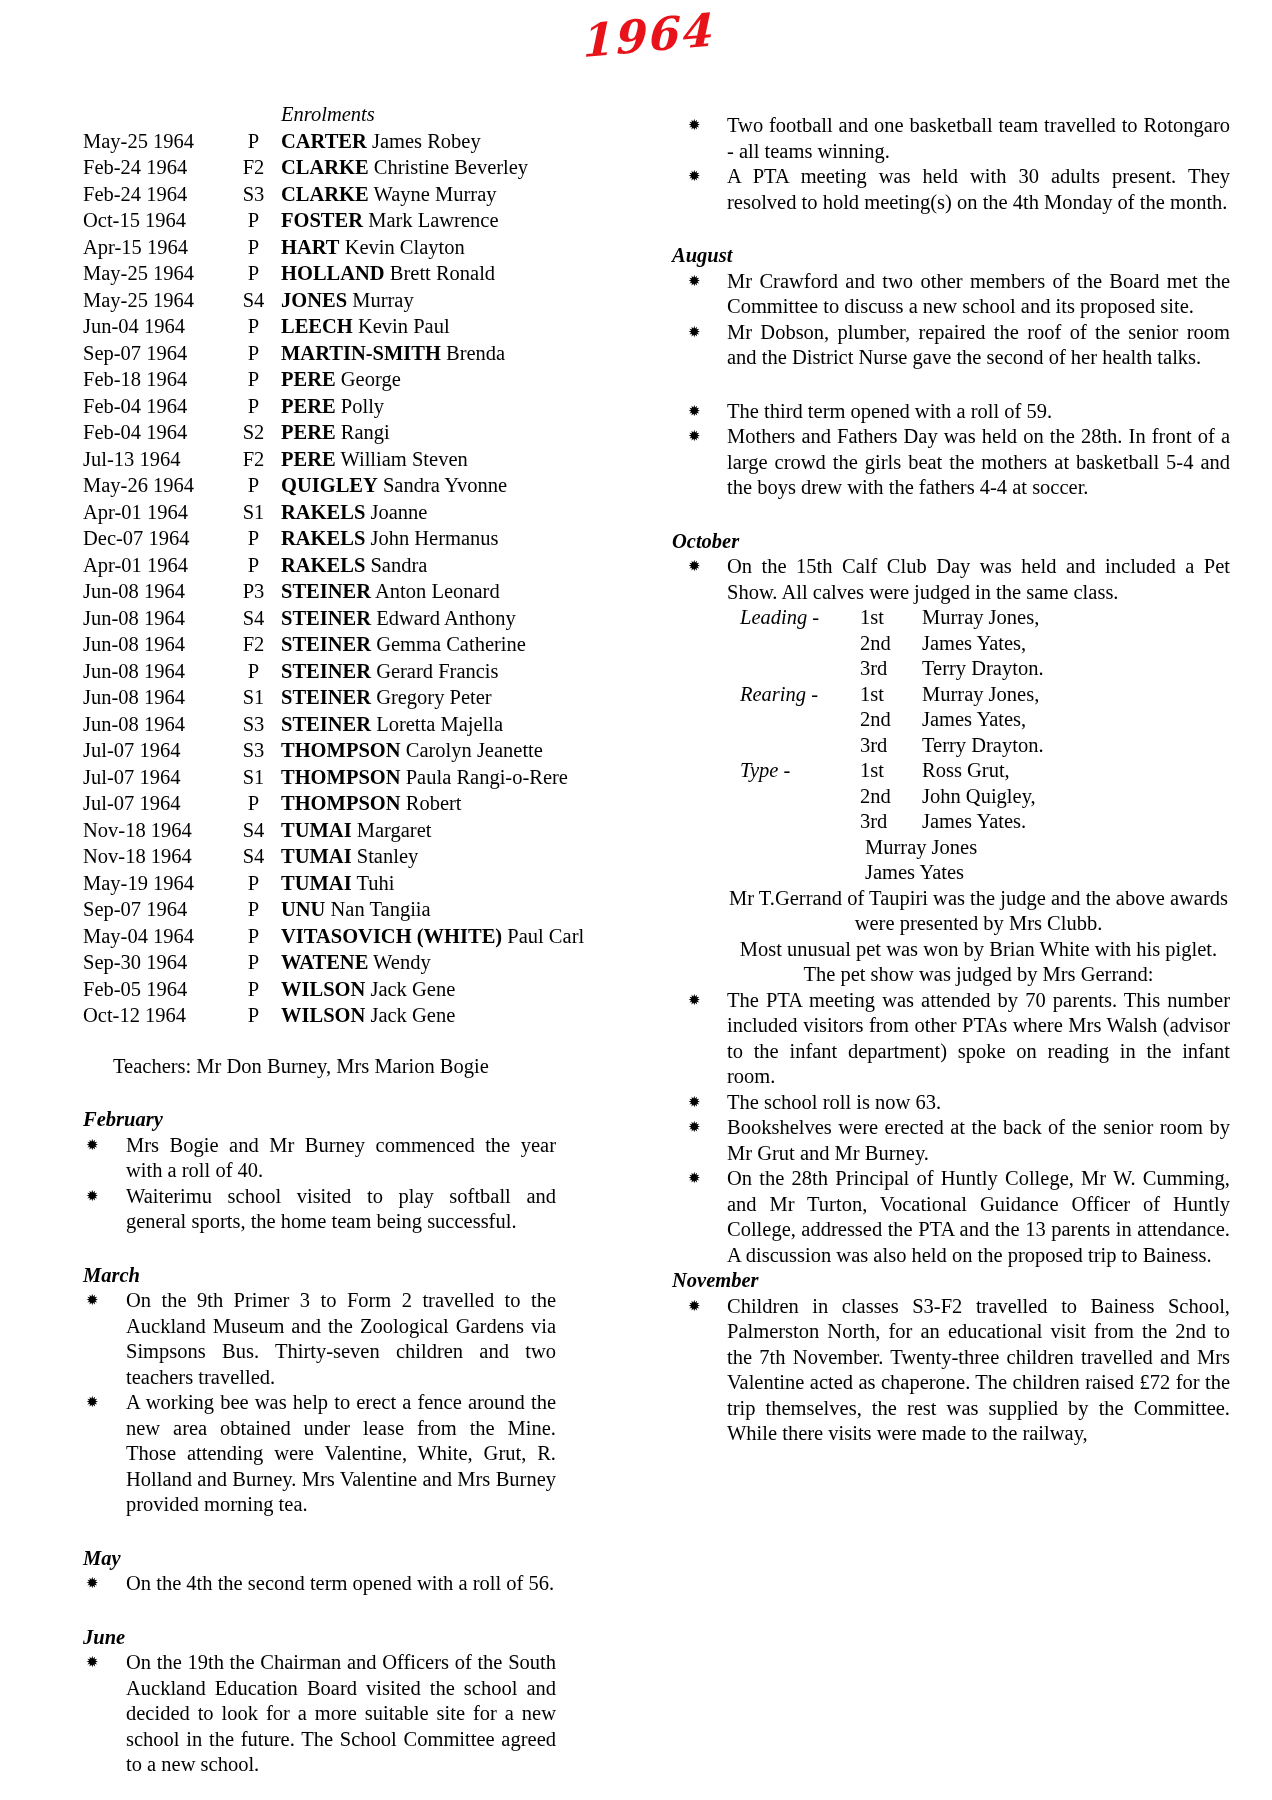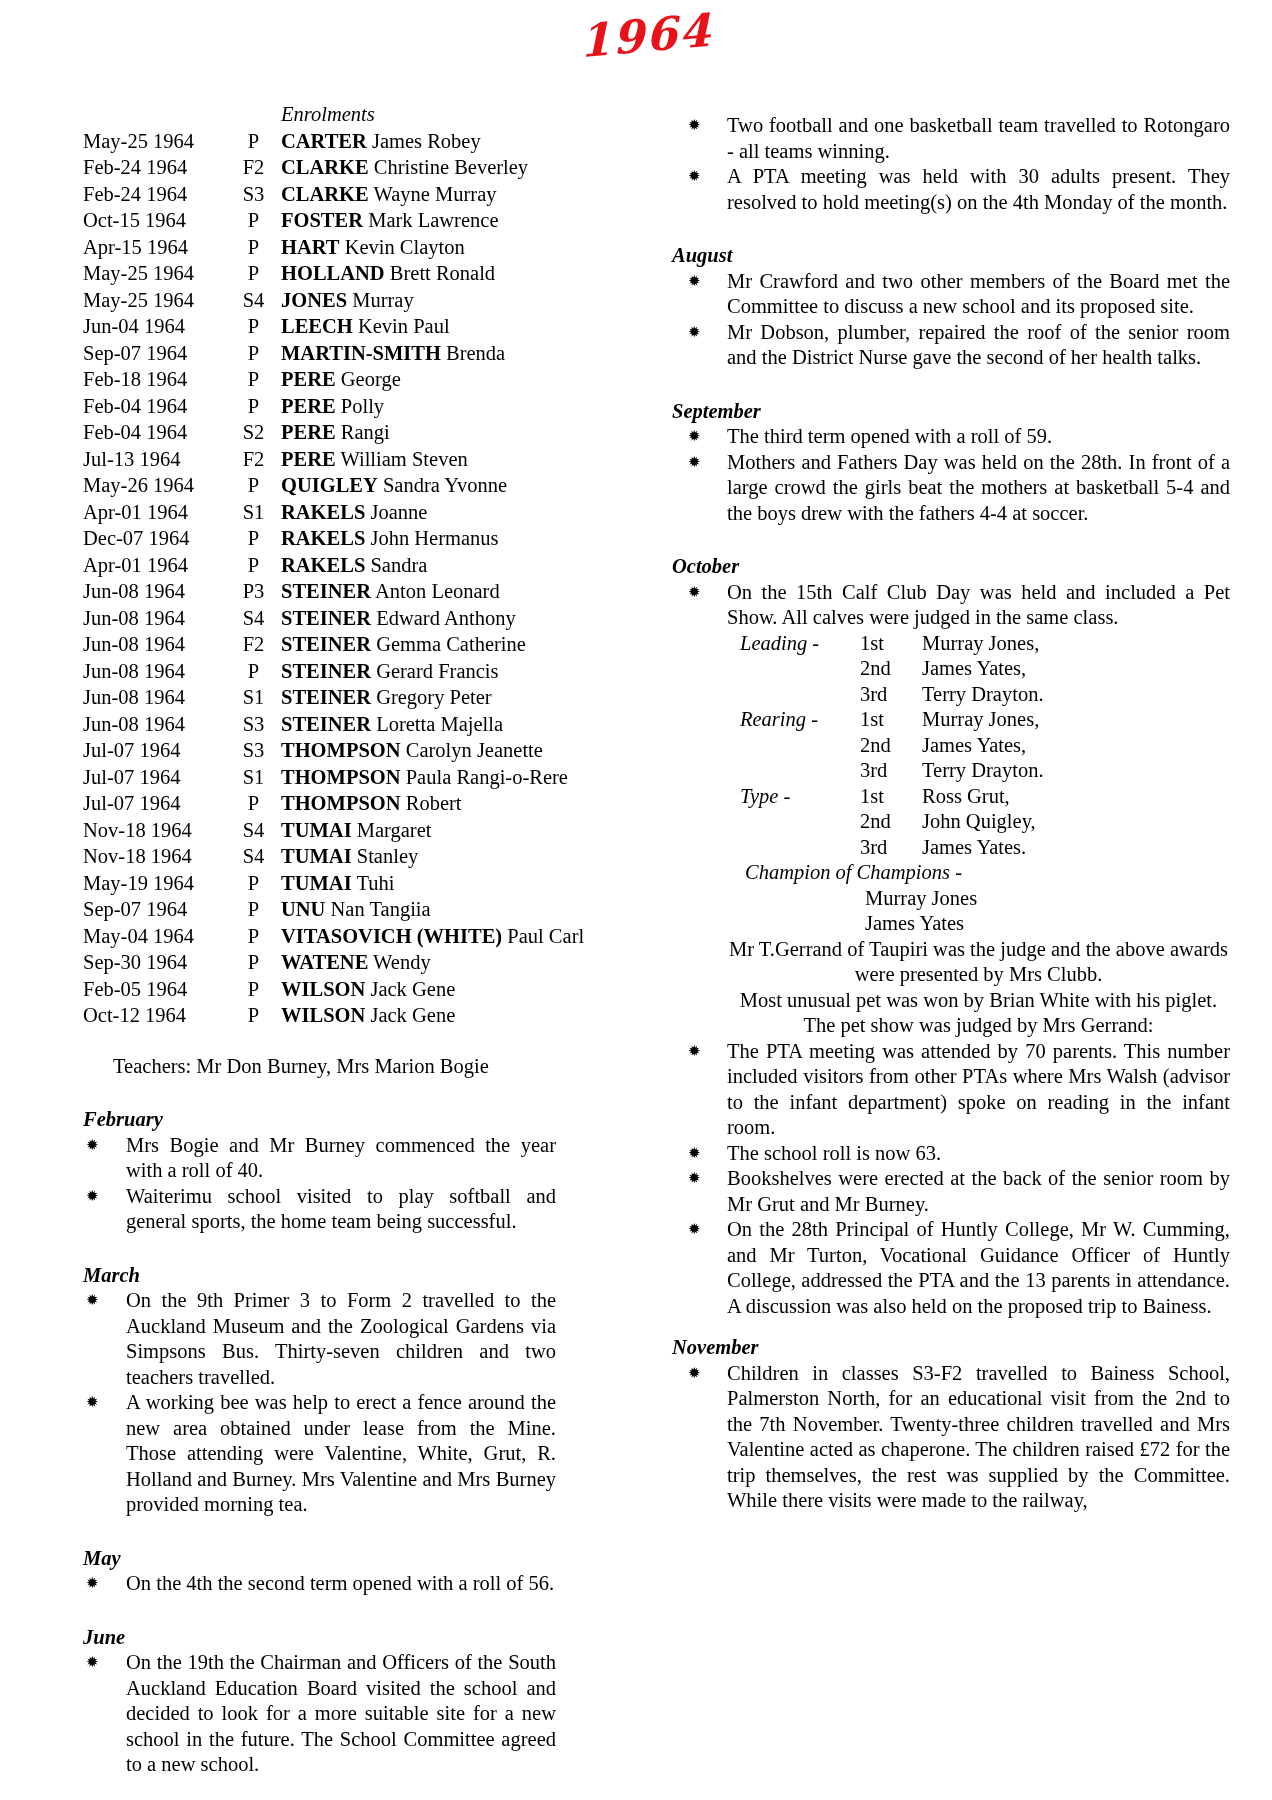"September" div.month { html: <div>September</div> -> none }
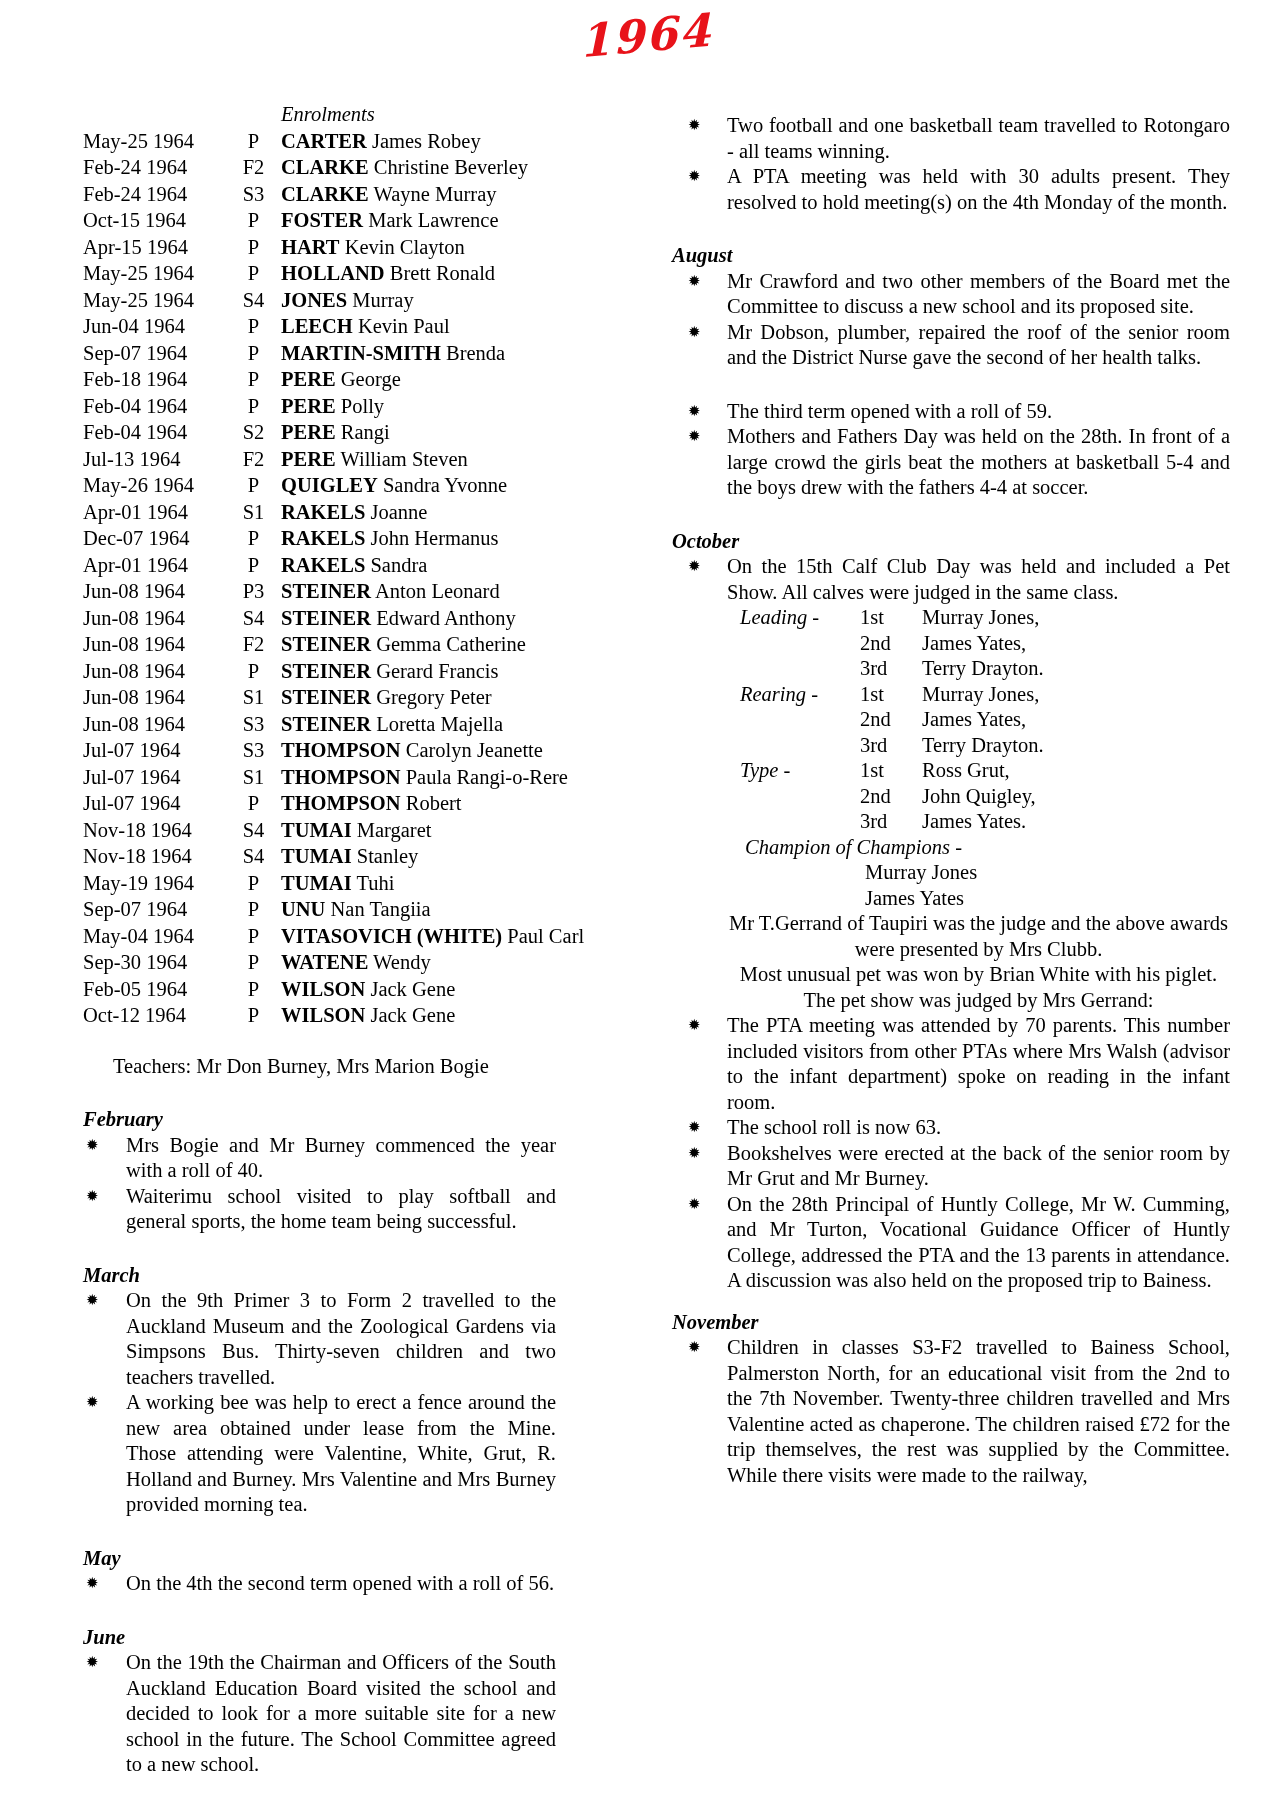"Champion of Champions -" p.champ-label { html: <p>Champion of Champions -</p> -> none }
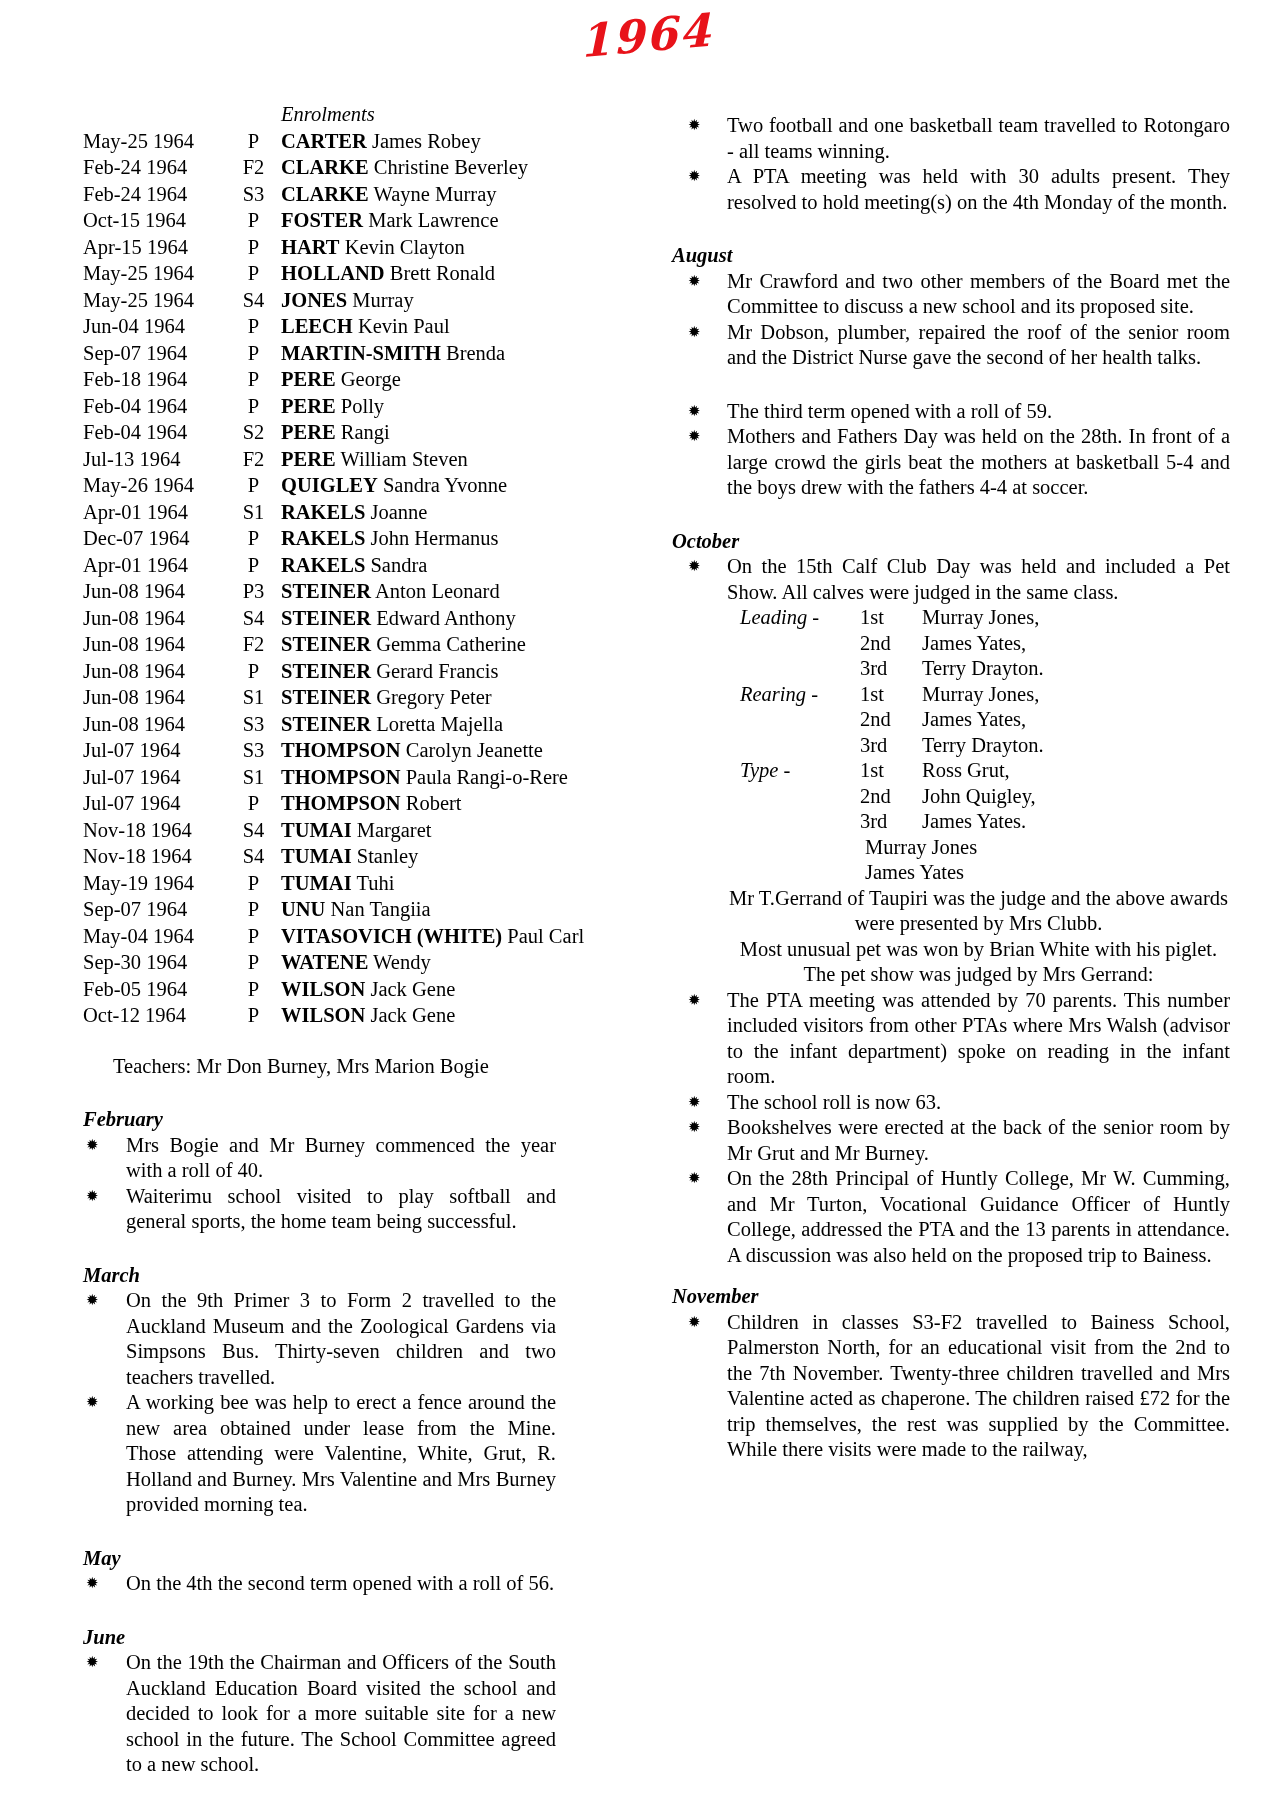"November" .section.no-gap { margin-top: 16px -> 0 }
